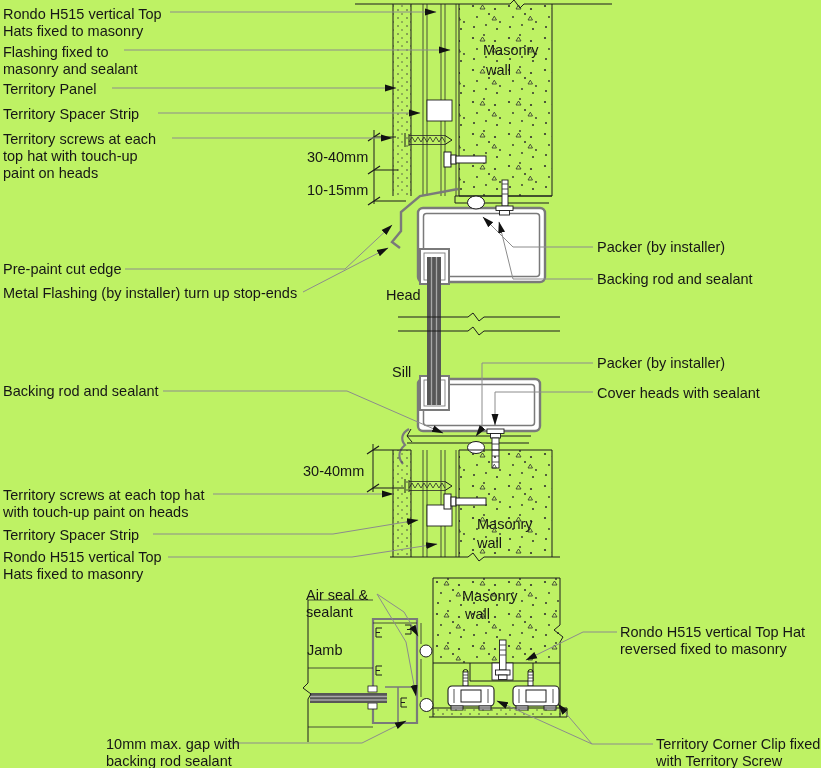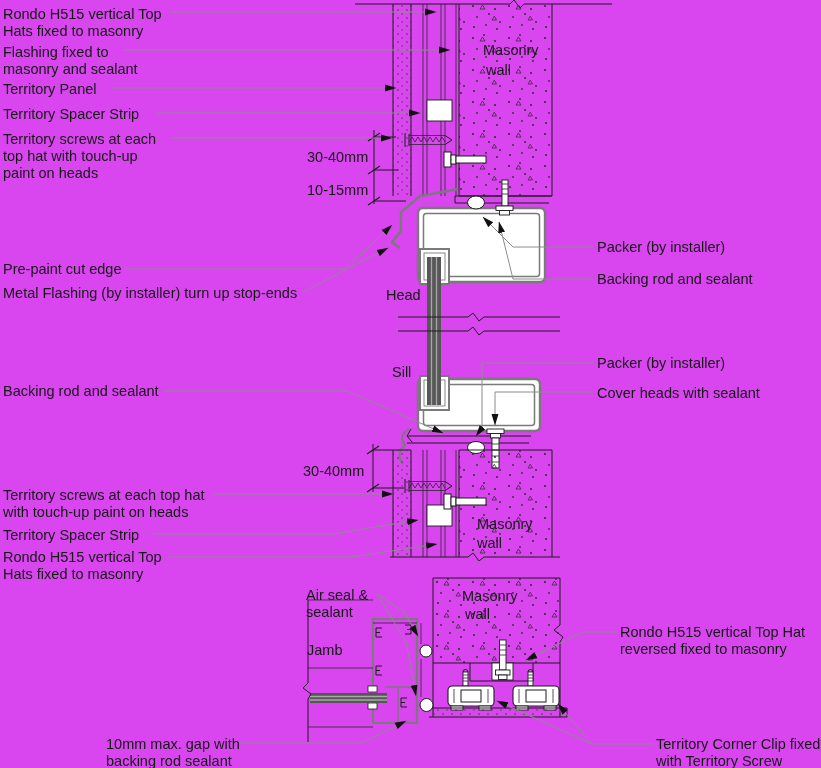"Rondo H515 vertical Top" .canvas { background: #d946ef -> #bef264 }
